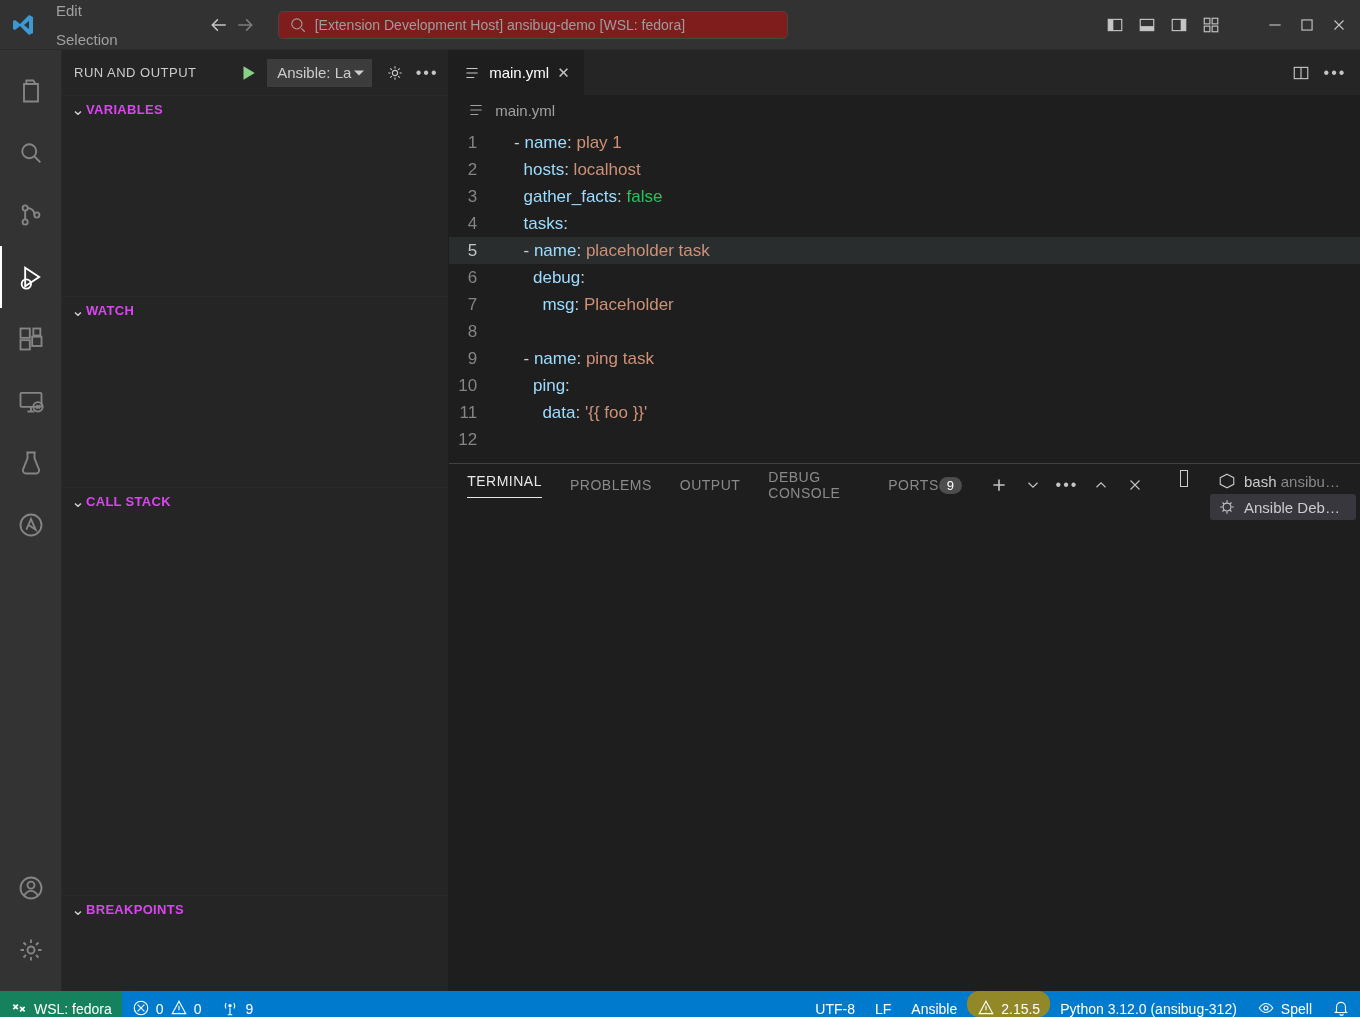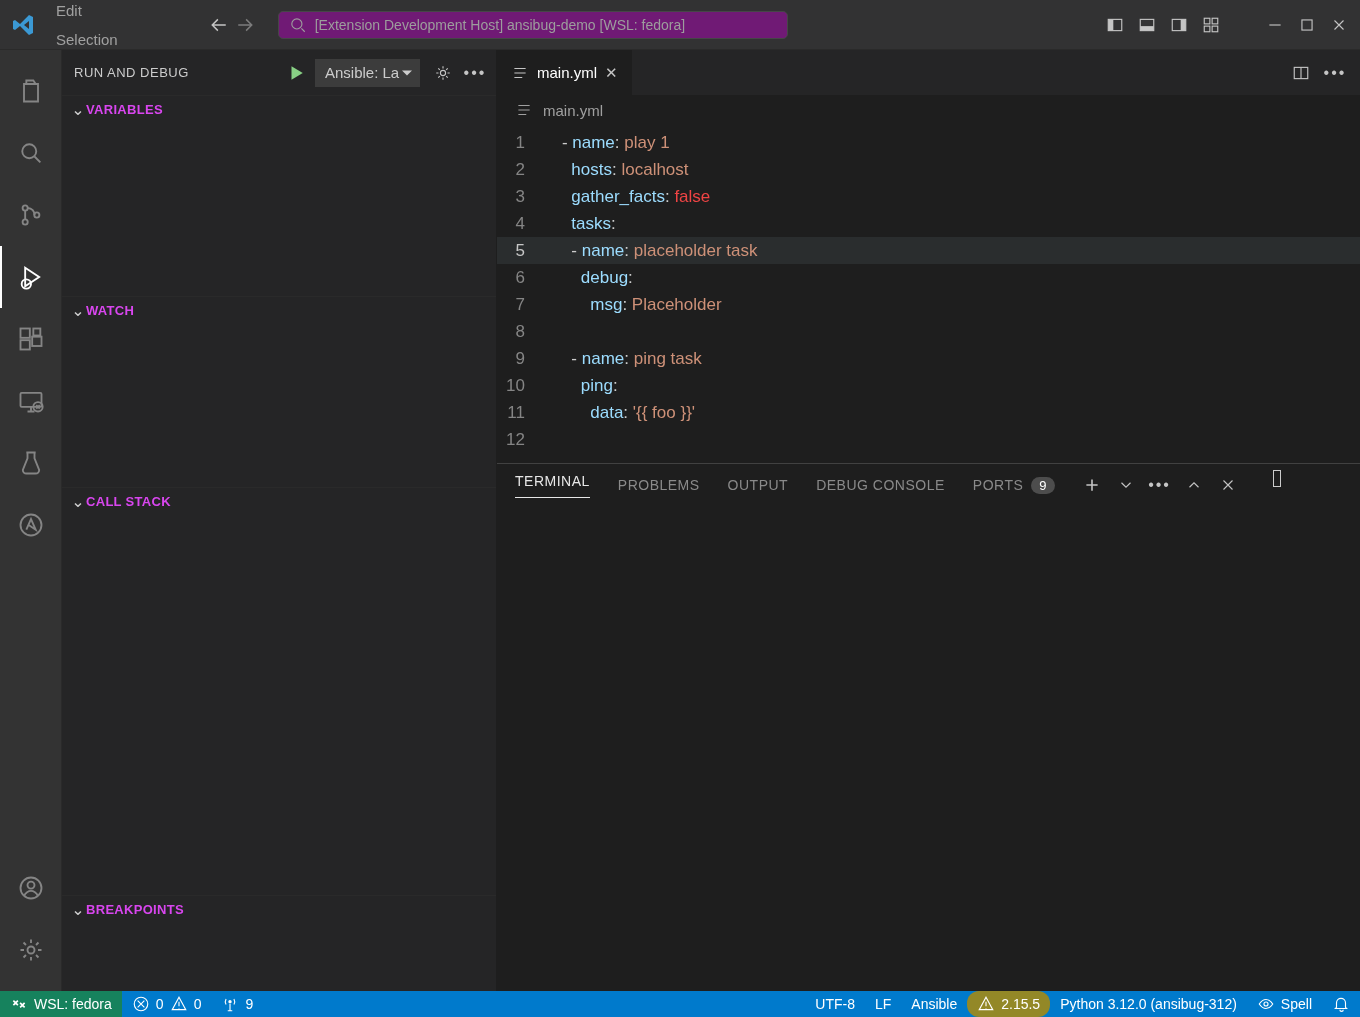"[Extension Development Host]" .titlebar .search { background: #701a75 -> #7f1d1d }
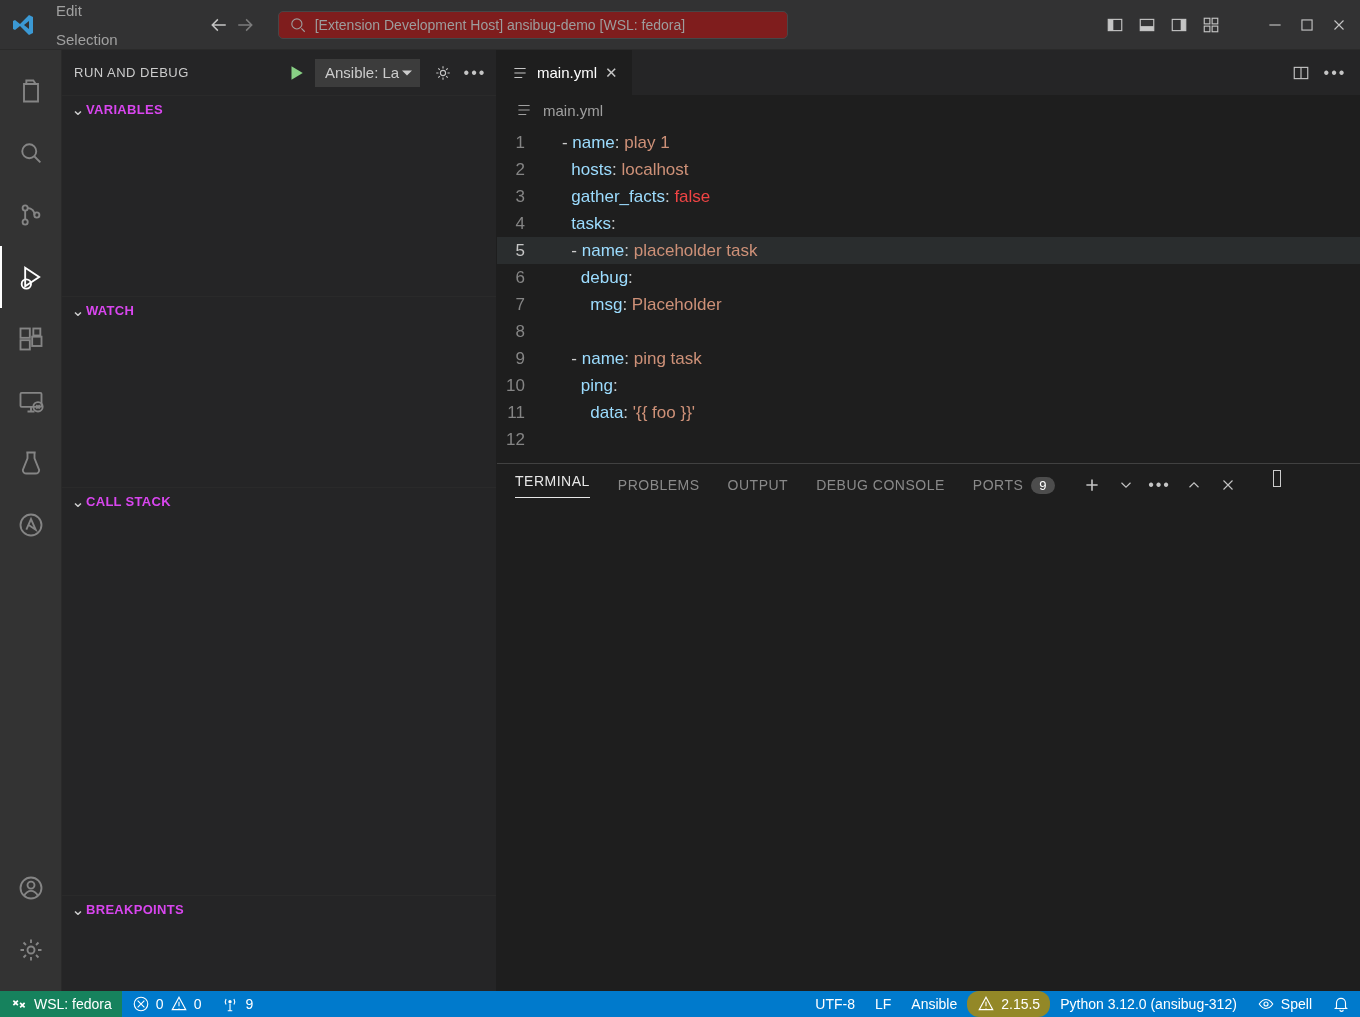"RUN AND DEBUG" span.title { text: DEBUG -> OUTPUT }
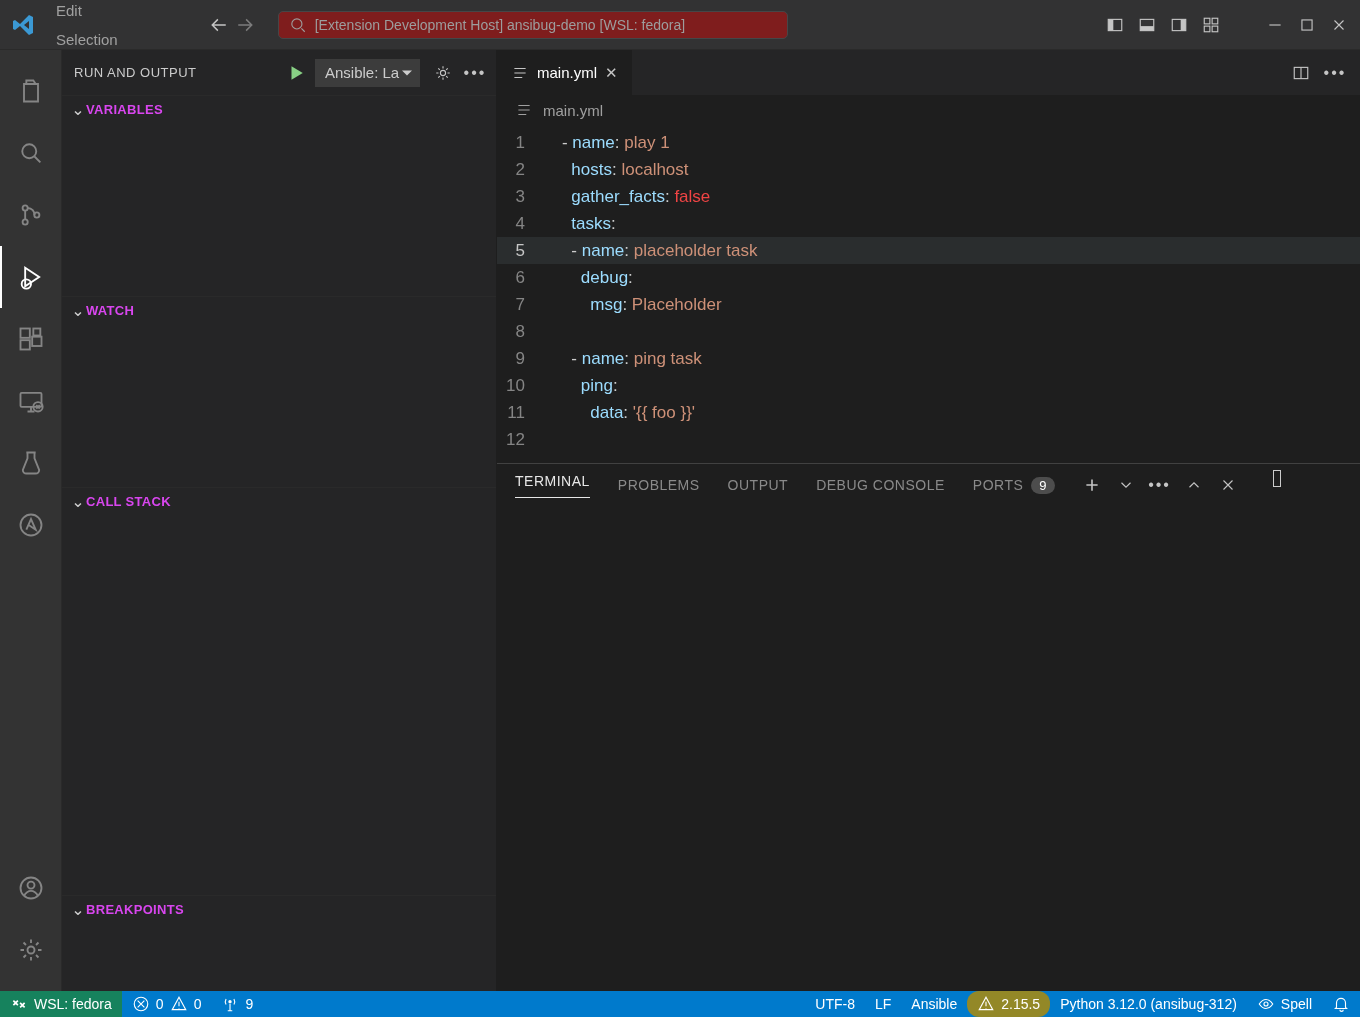"false" .k-const { color: #ef4444 -> #22c55e }
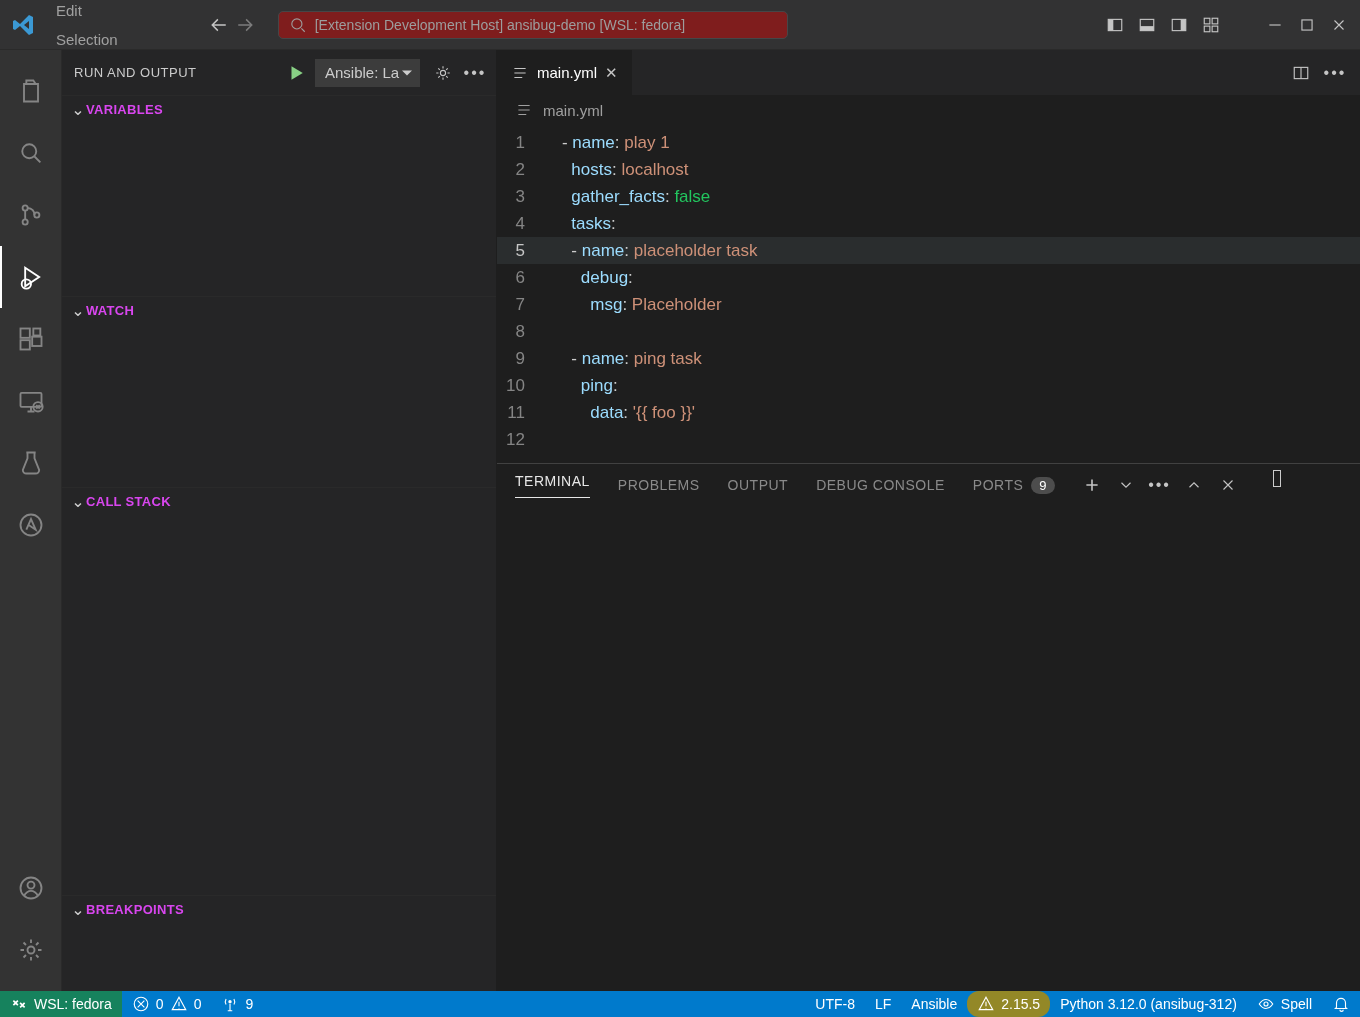"PORTS" span { gap: 8px -> none; margin-left: none -> 20px }
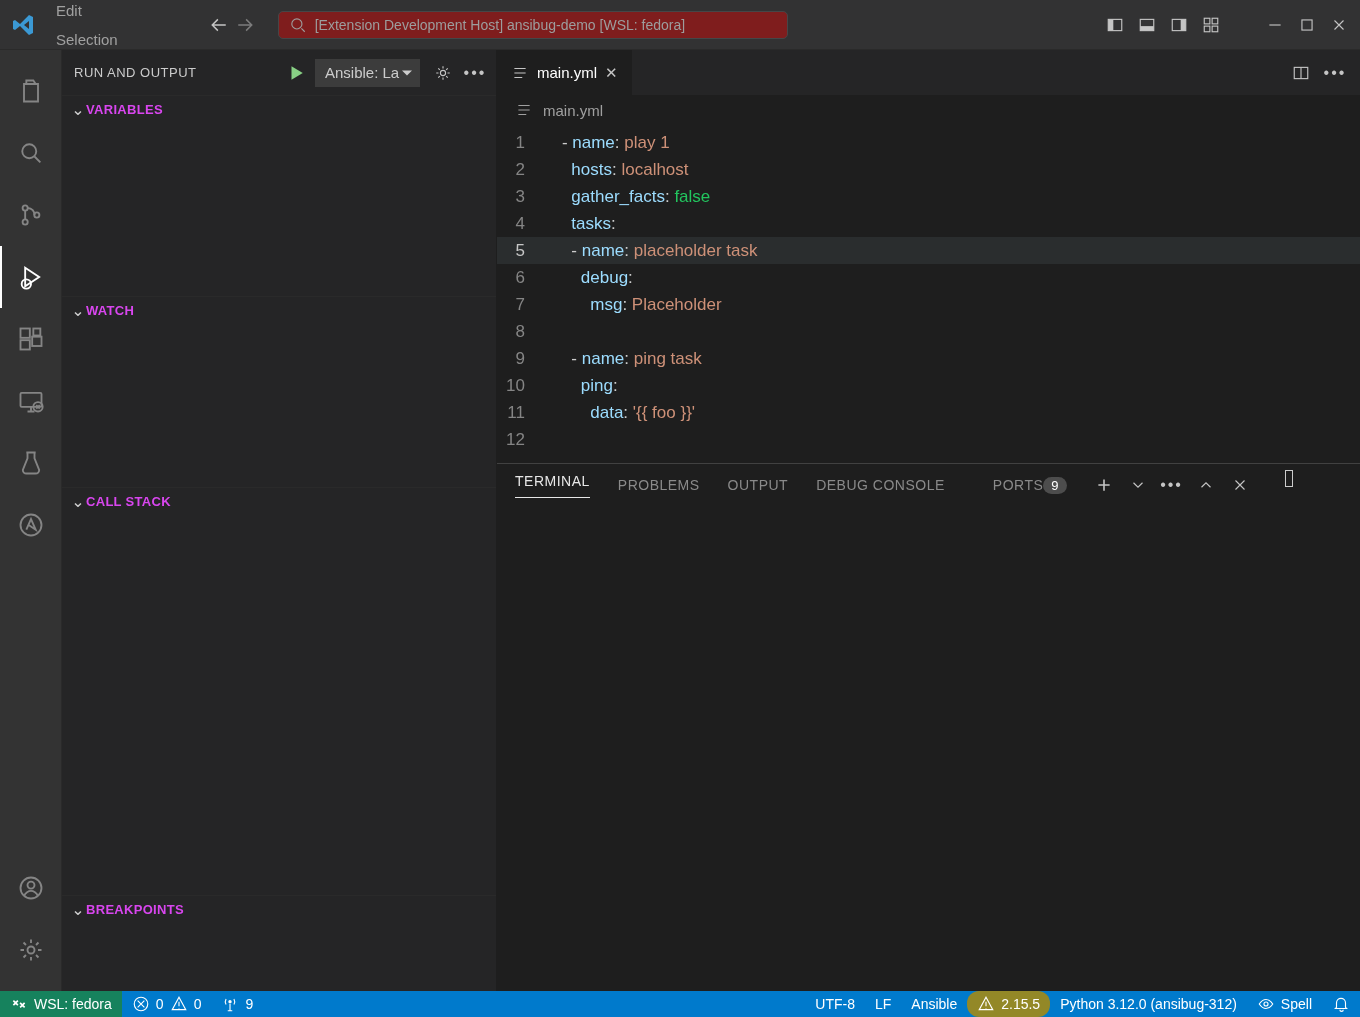"bash ansibu…" div.term-list { html: none -> <div> <div> <span> <svg> <path></path> </svg> </span> <span><span>bash</span> <span>ansibu…</span></span> </div> <div> <span> <svg> <circle></circle> <path></path> </svg> </span> <span>Ansible Deb…</span> </div> </div> }
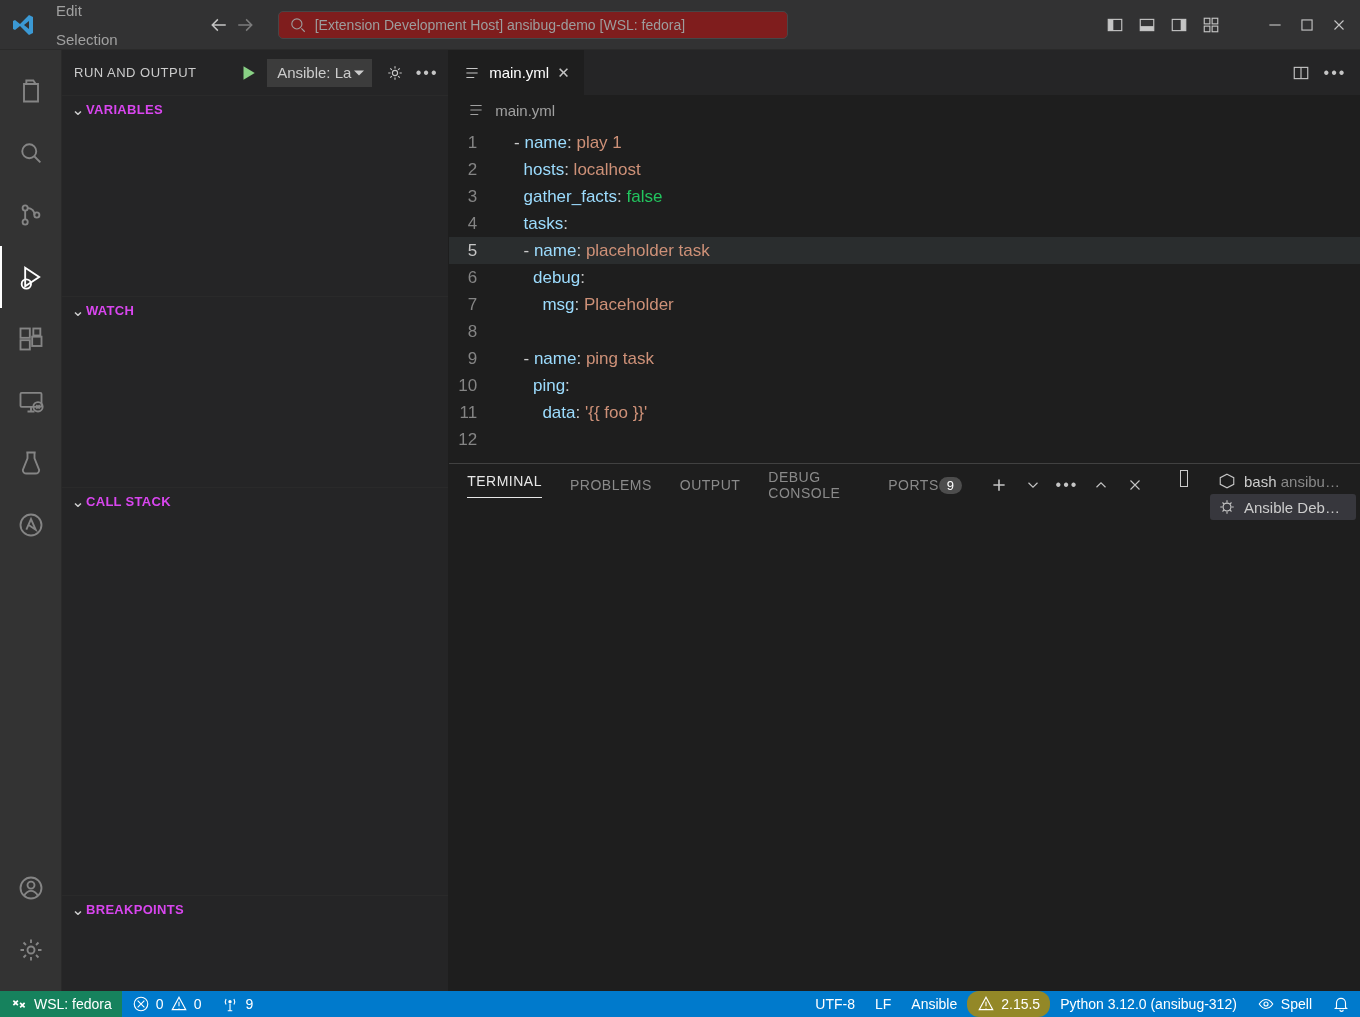"WSL: fedora" .statusbar .seg { align-items: center -> flex-end }
